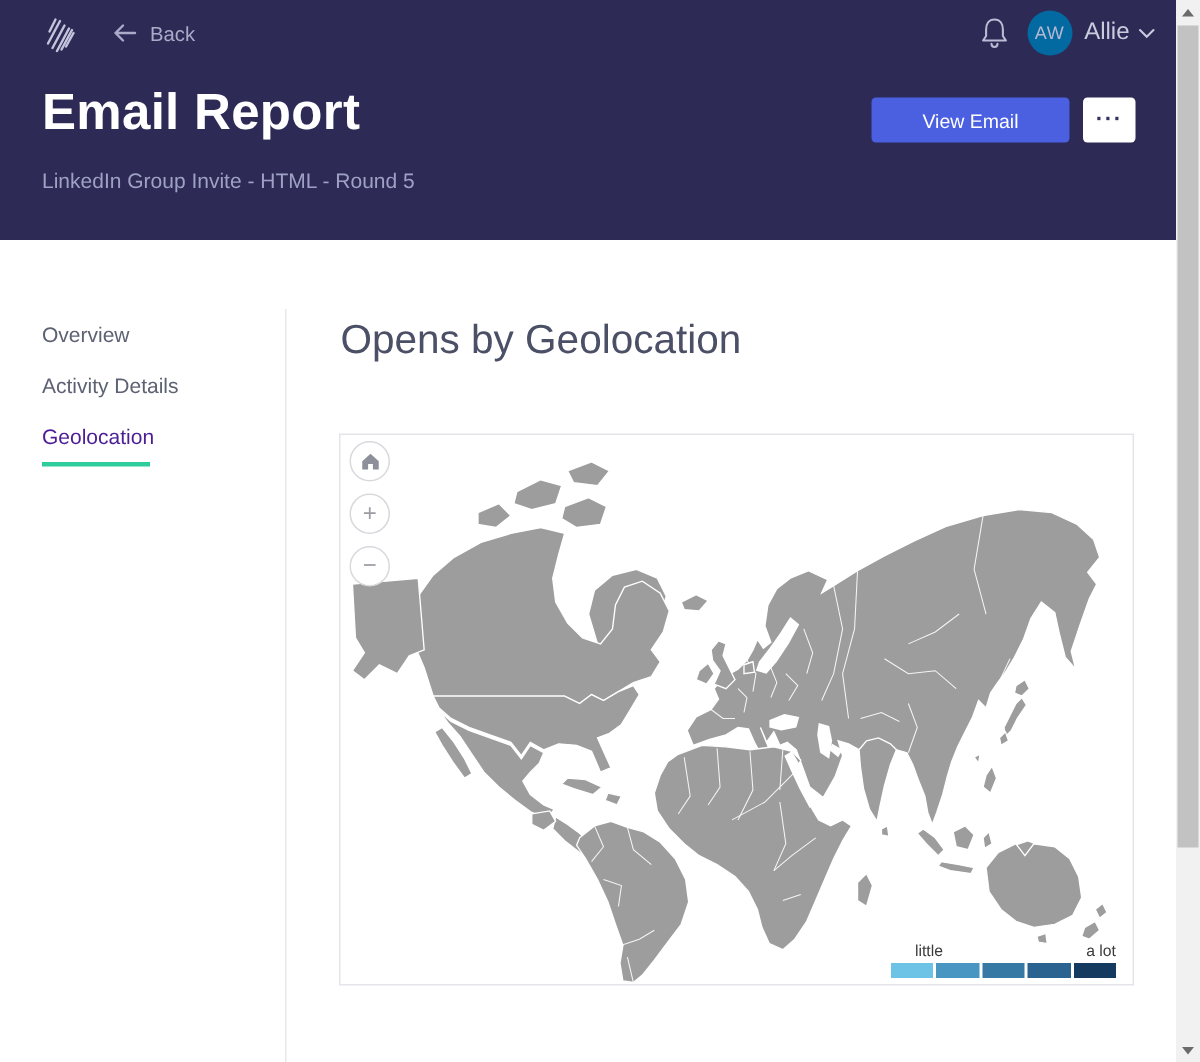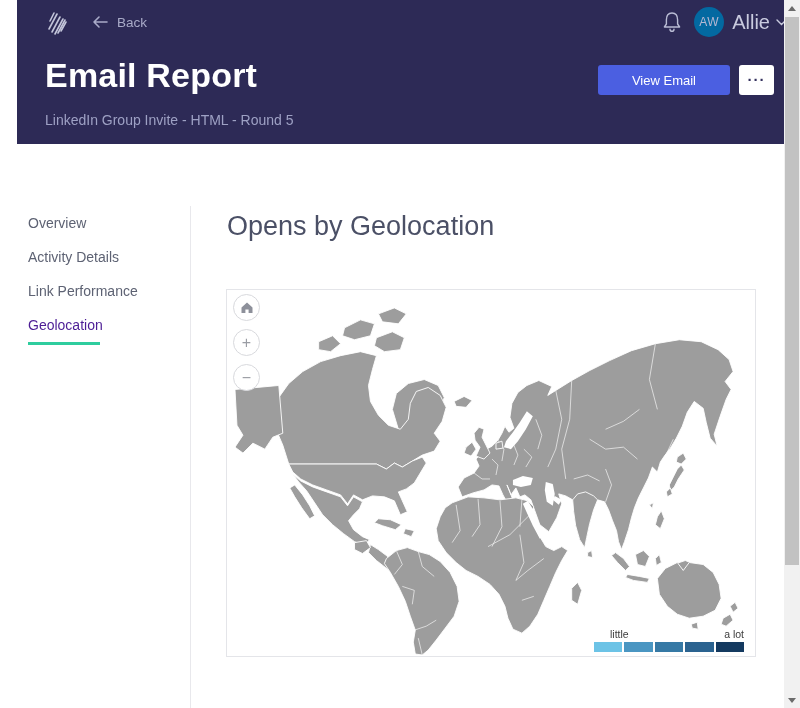"Back" .header { height: 144px -> 160px; left: 17px -> 0 }
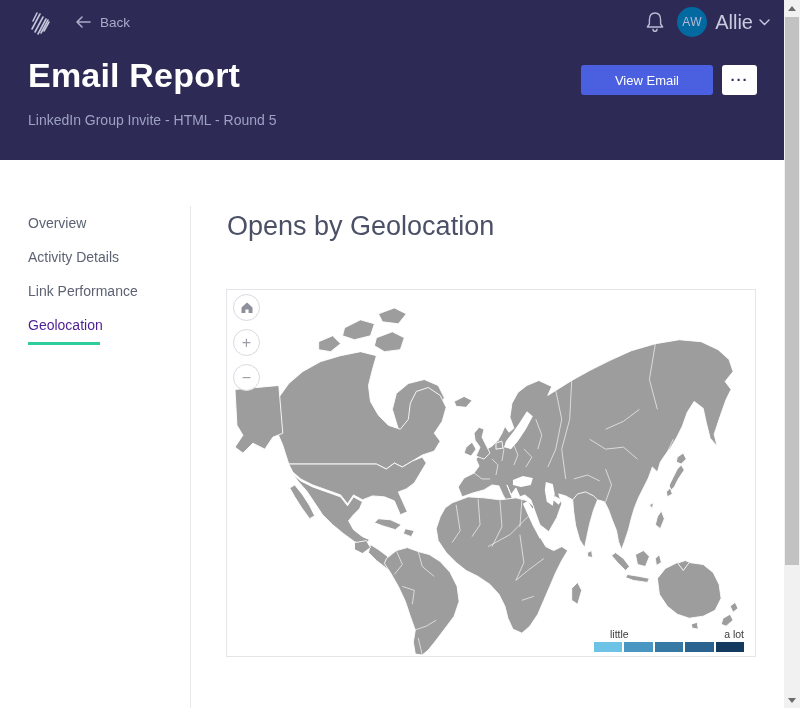"Allie" .user-name { font-size: 20px -> 16px }
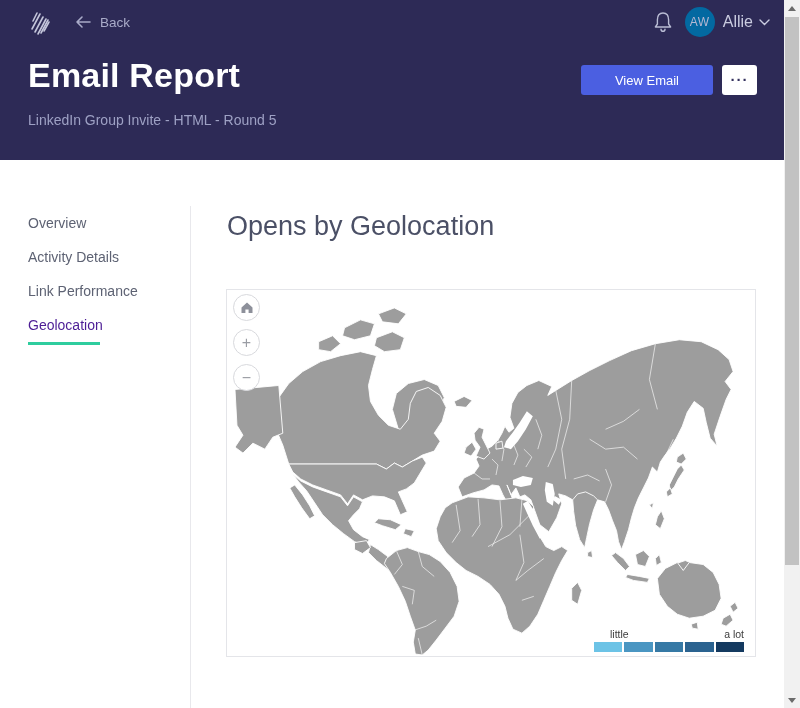"Link Performance" div.side-item { html: <div> <span>Link Performance</span> </div> -> none }
